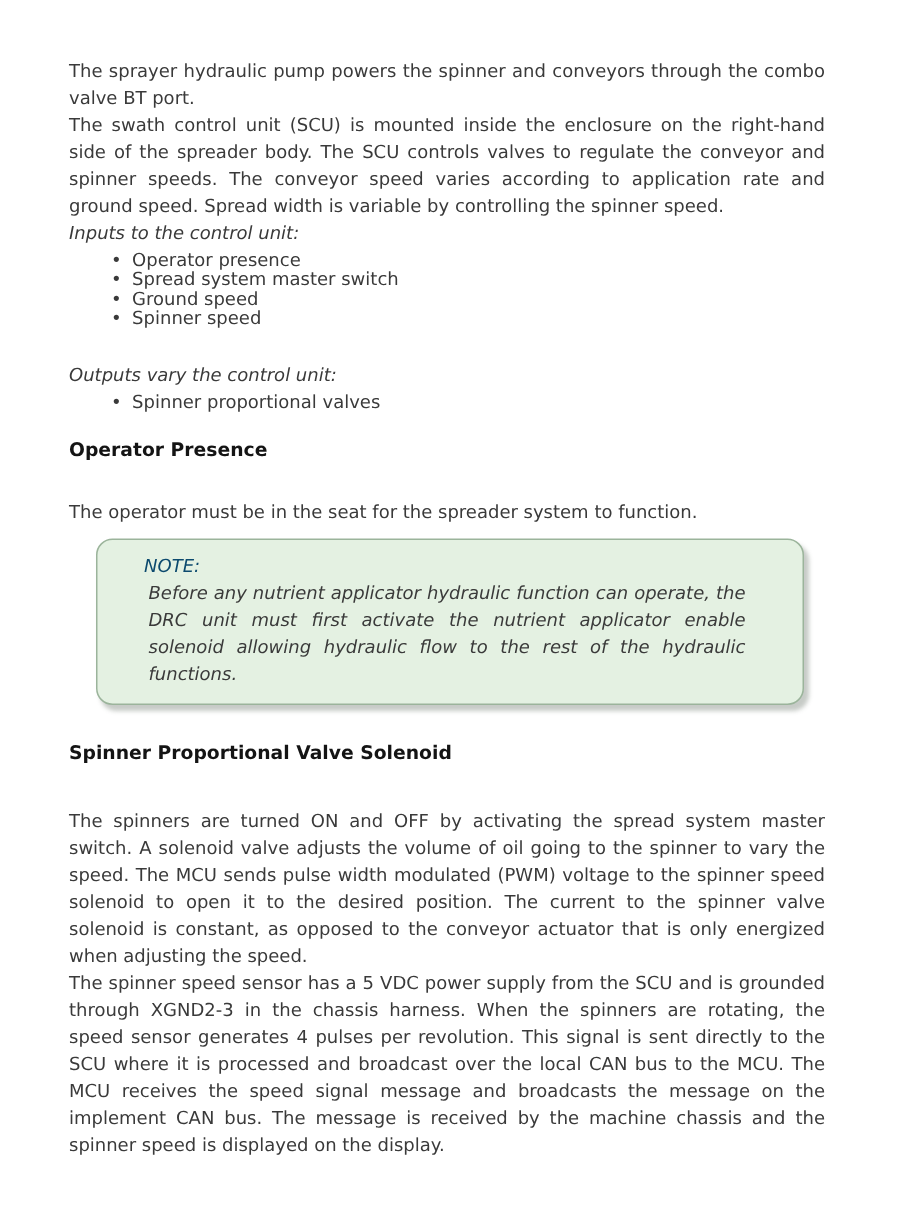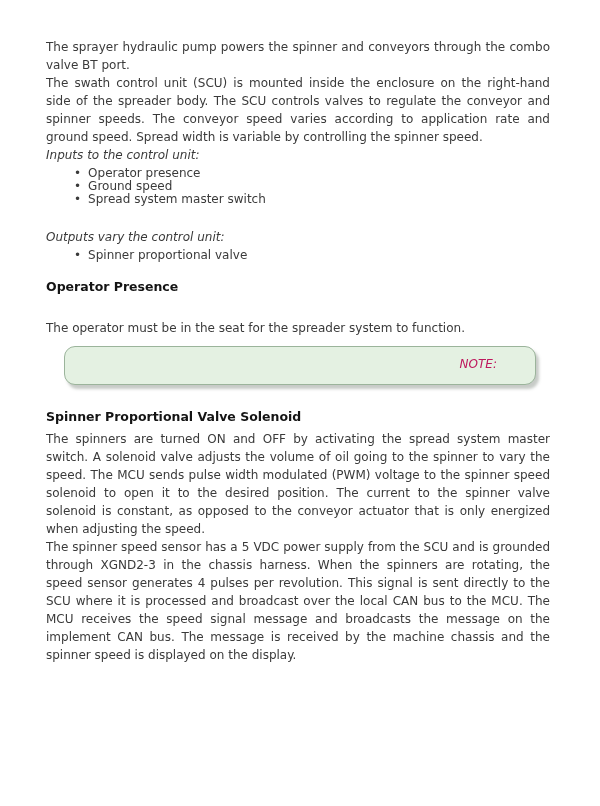"Ground speed" li { order: before "Spread system master switch" -> after "Spread system master switch" }
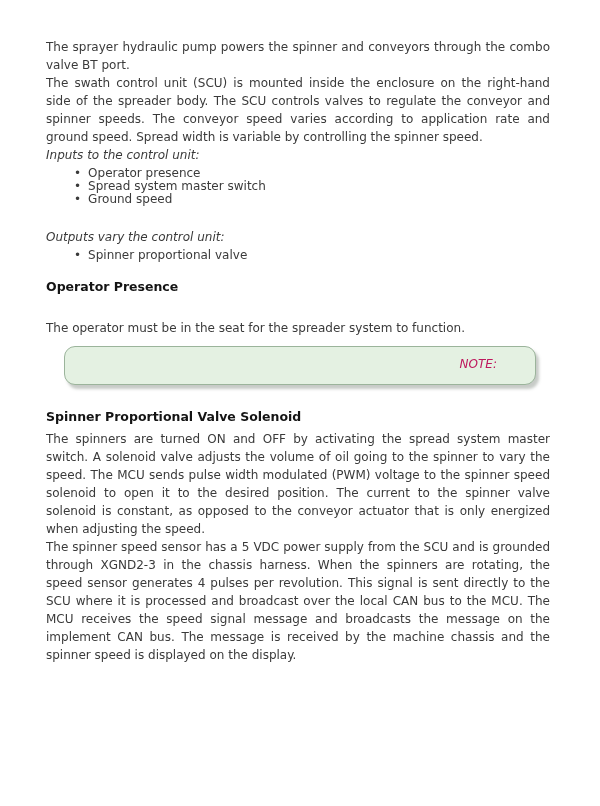"Spinner speed" li { html: none -> <li>Spinner speed</li> }
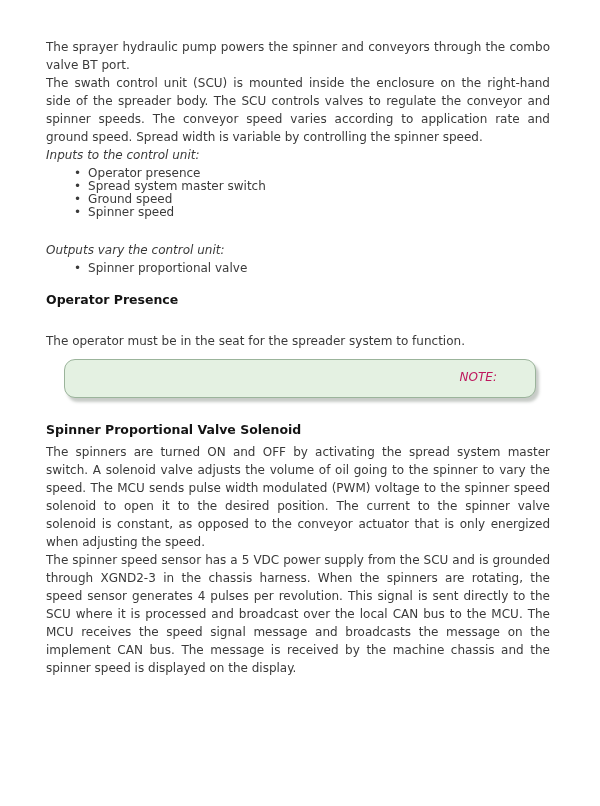"Spinner proportional valve" li { text: valve -> valves }
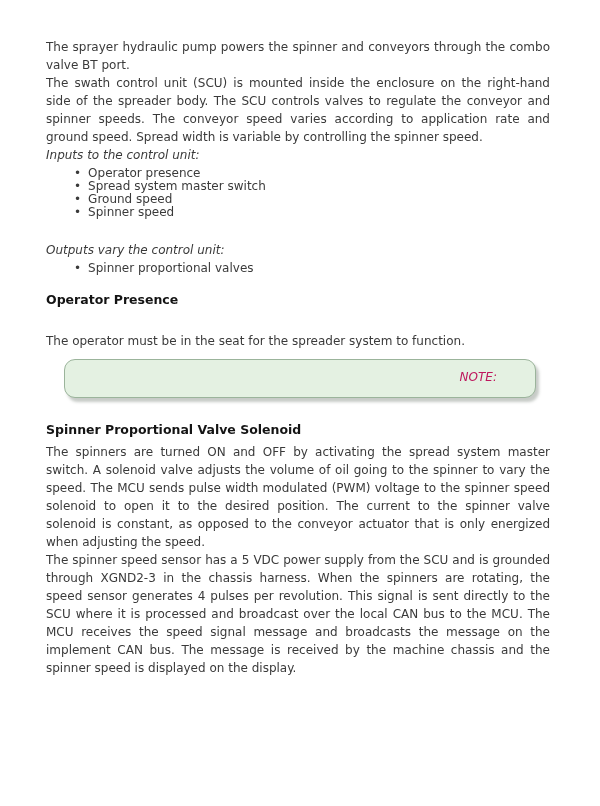"NOTE:" .note-label { color: #be185d -> #0c4a6e; text-align: right -> none }
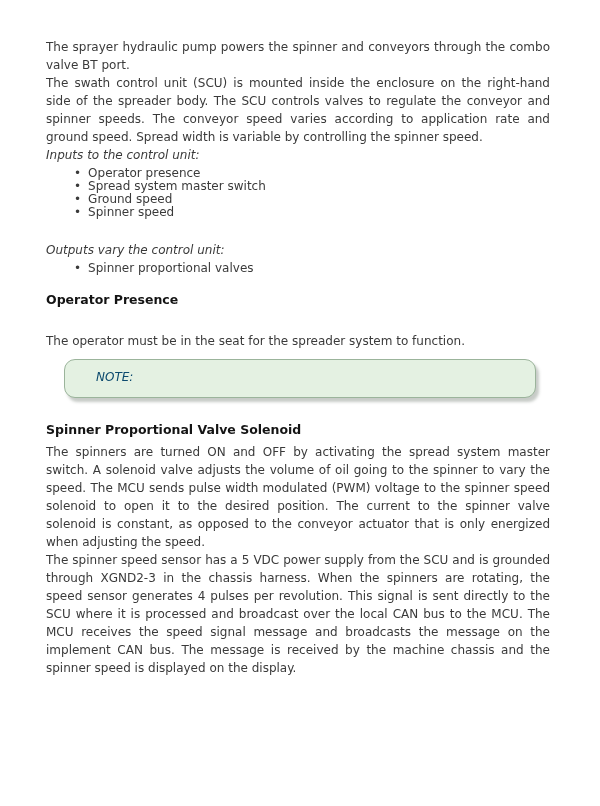"Before any nutrient applicator hydraulic" div.note-text { html: none -> <div>Before any nutrient applicator hydraulic function can operate, the DRC unit must first activate the nutrient applicator enable solenoid allowing hydraulic flow to the rest of the hydraulic functions.</div> }
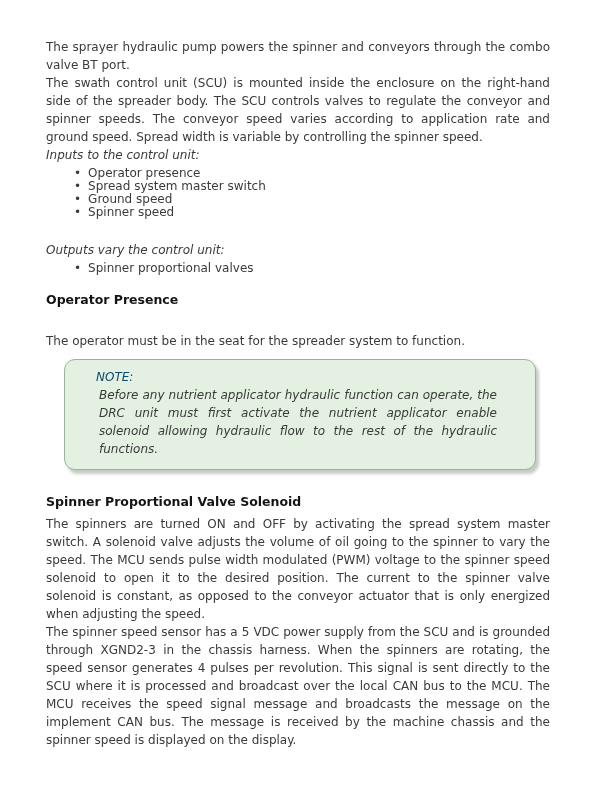"The spinners are turned ON" .spinner-body { margin-top: 5px -> 28px }
